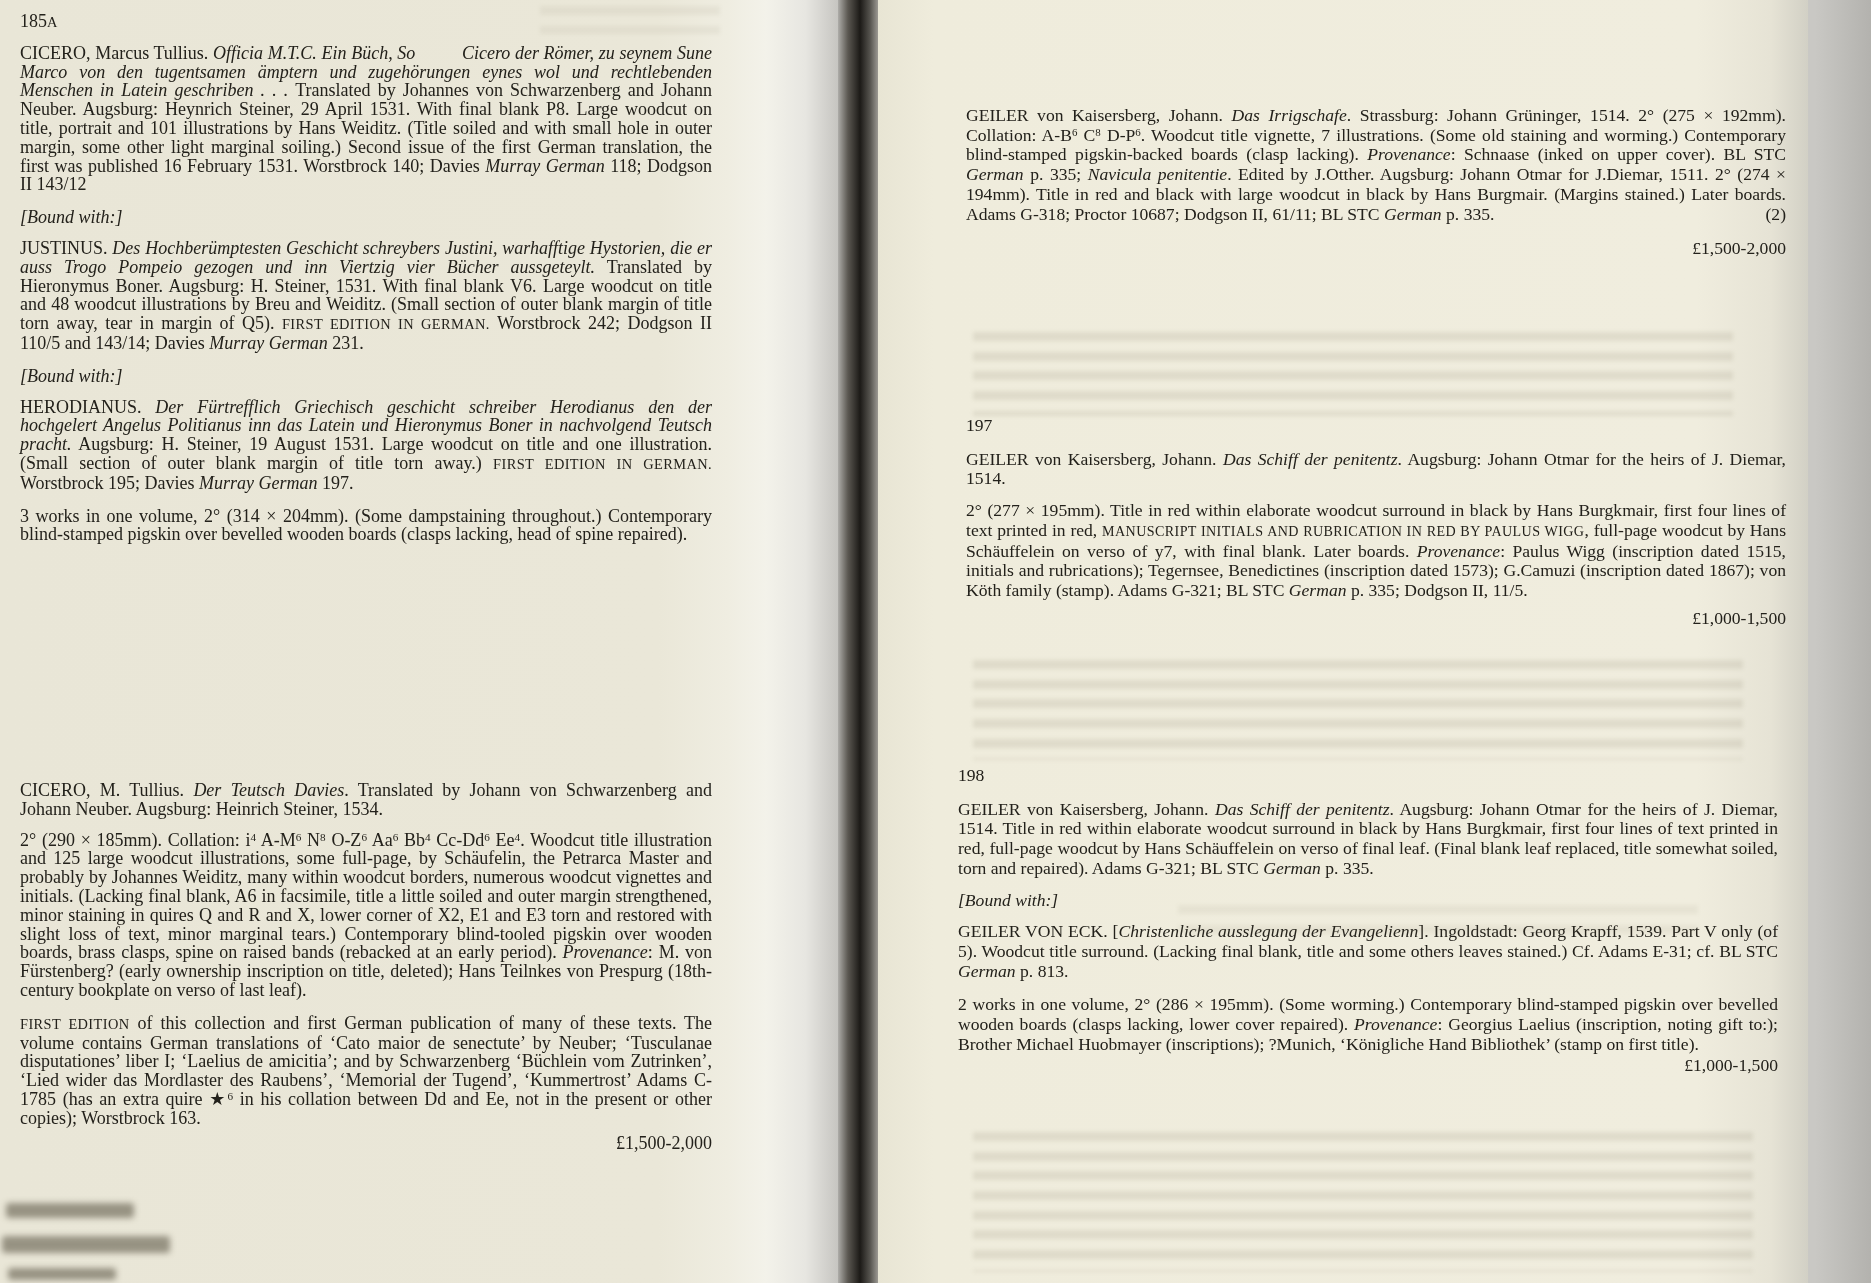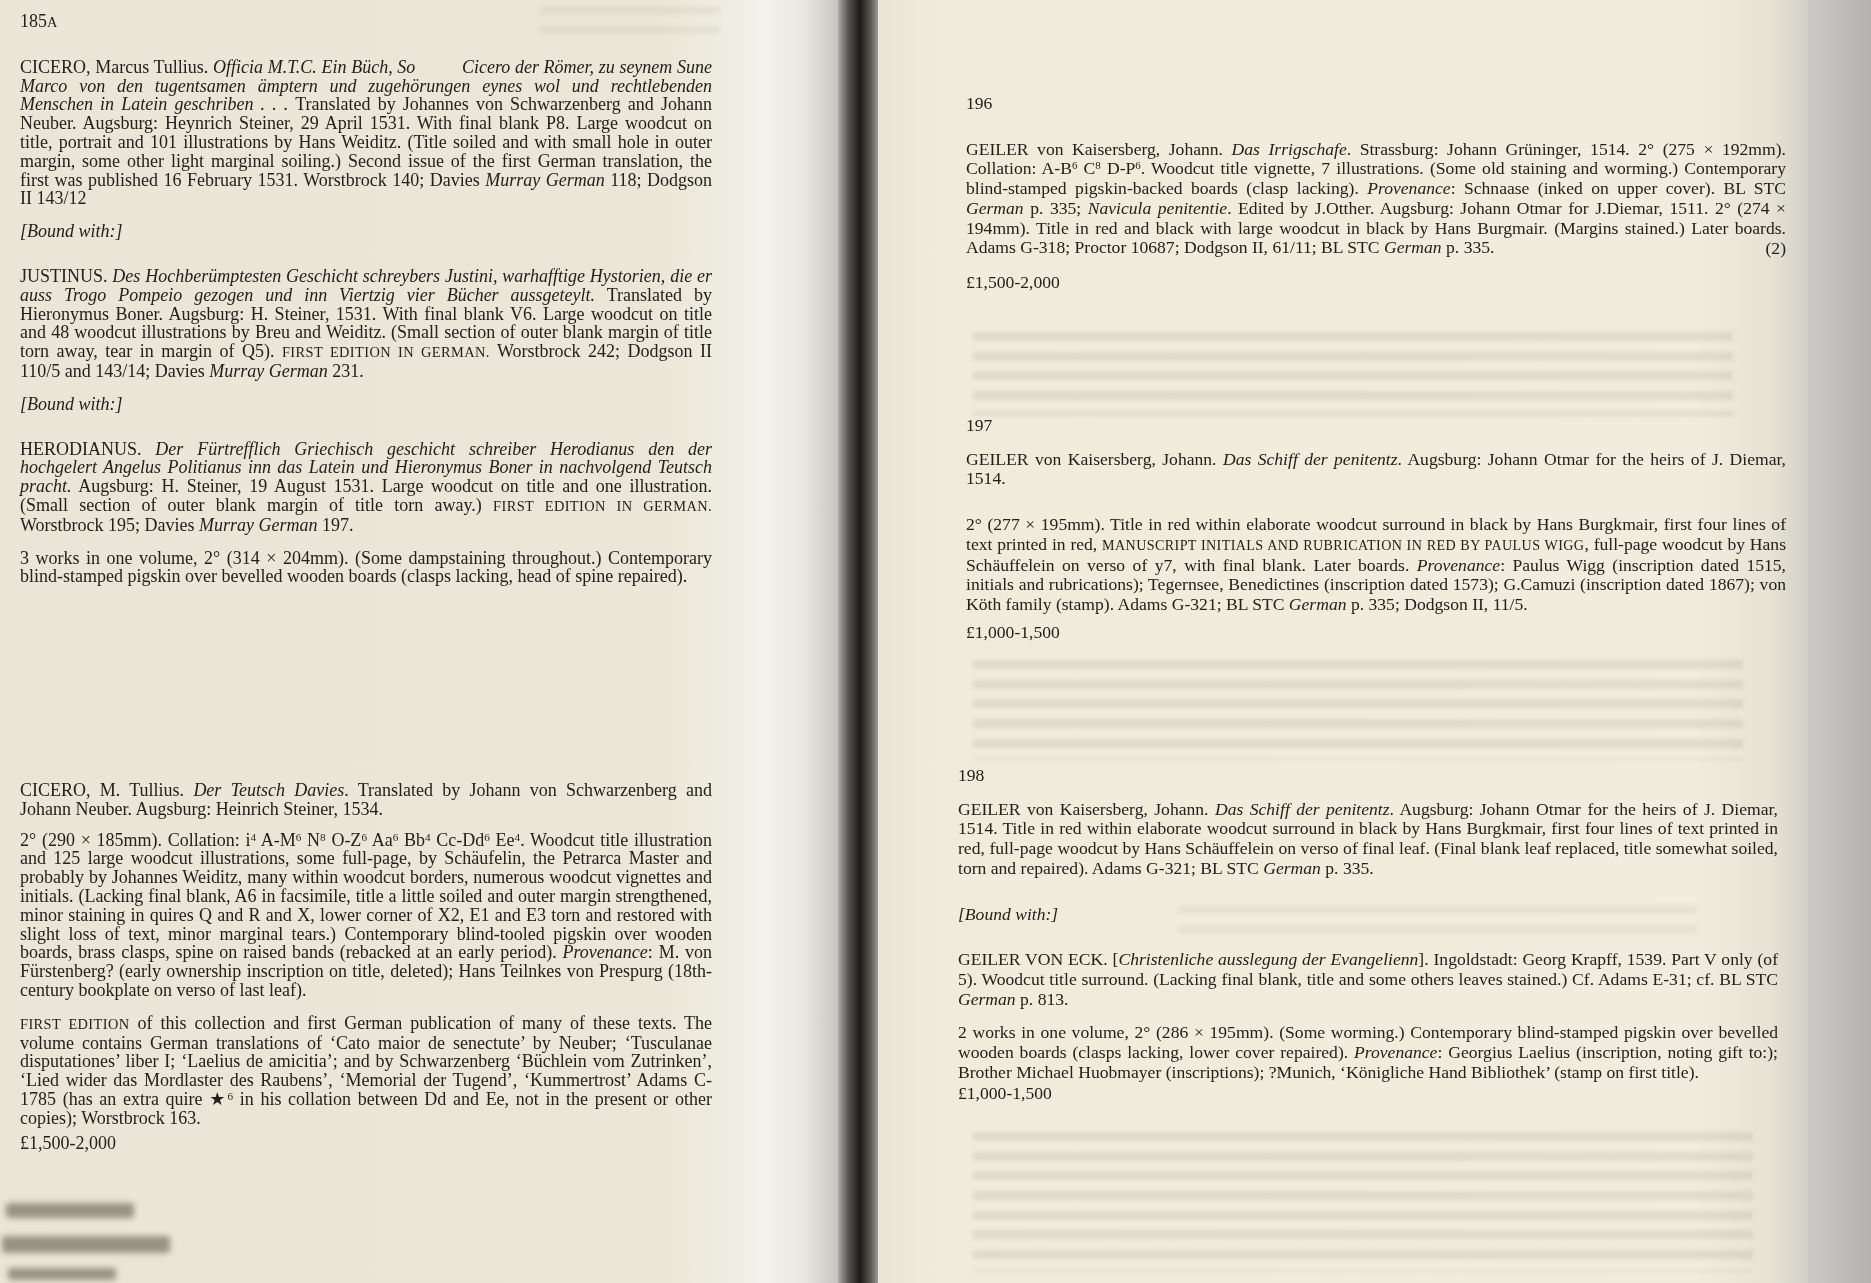"CICERO, Marcus Tullius. Officia M.T.C." .mt13 { margin-top: 26px -> 12px }
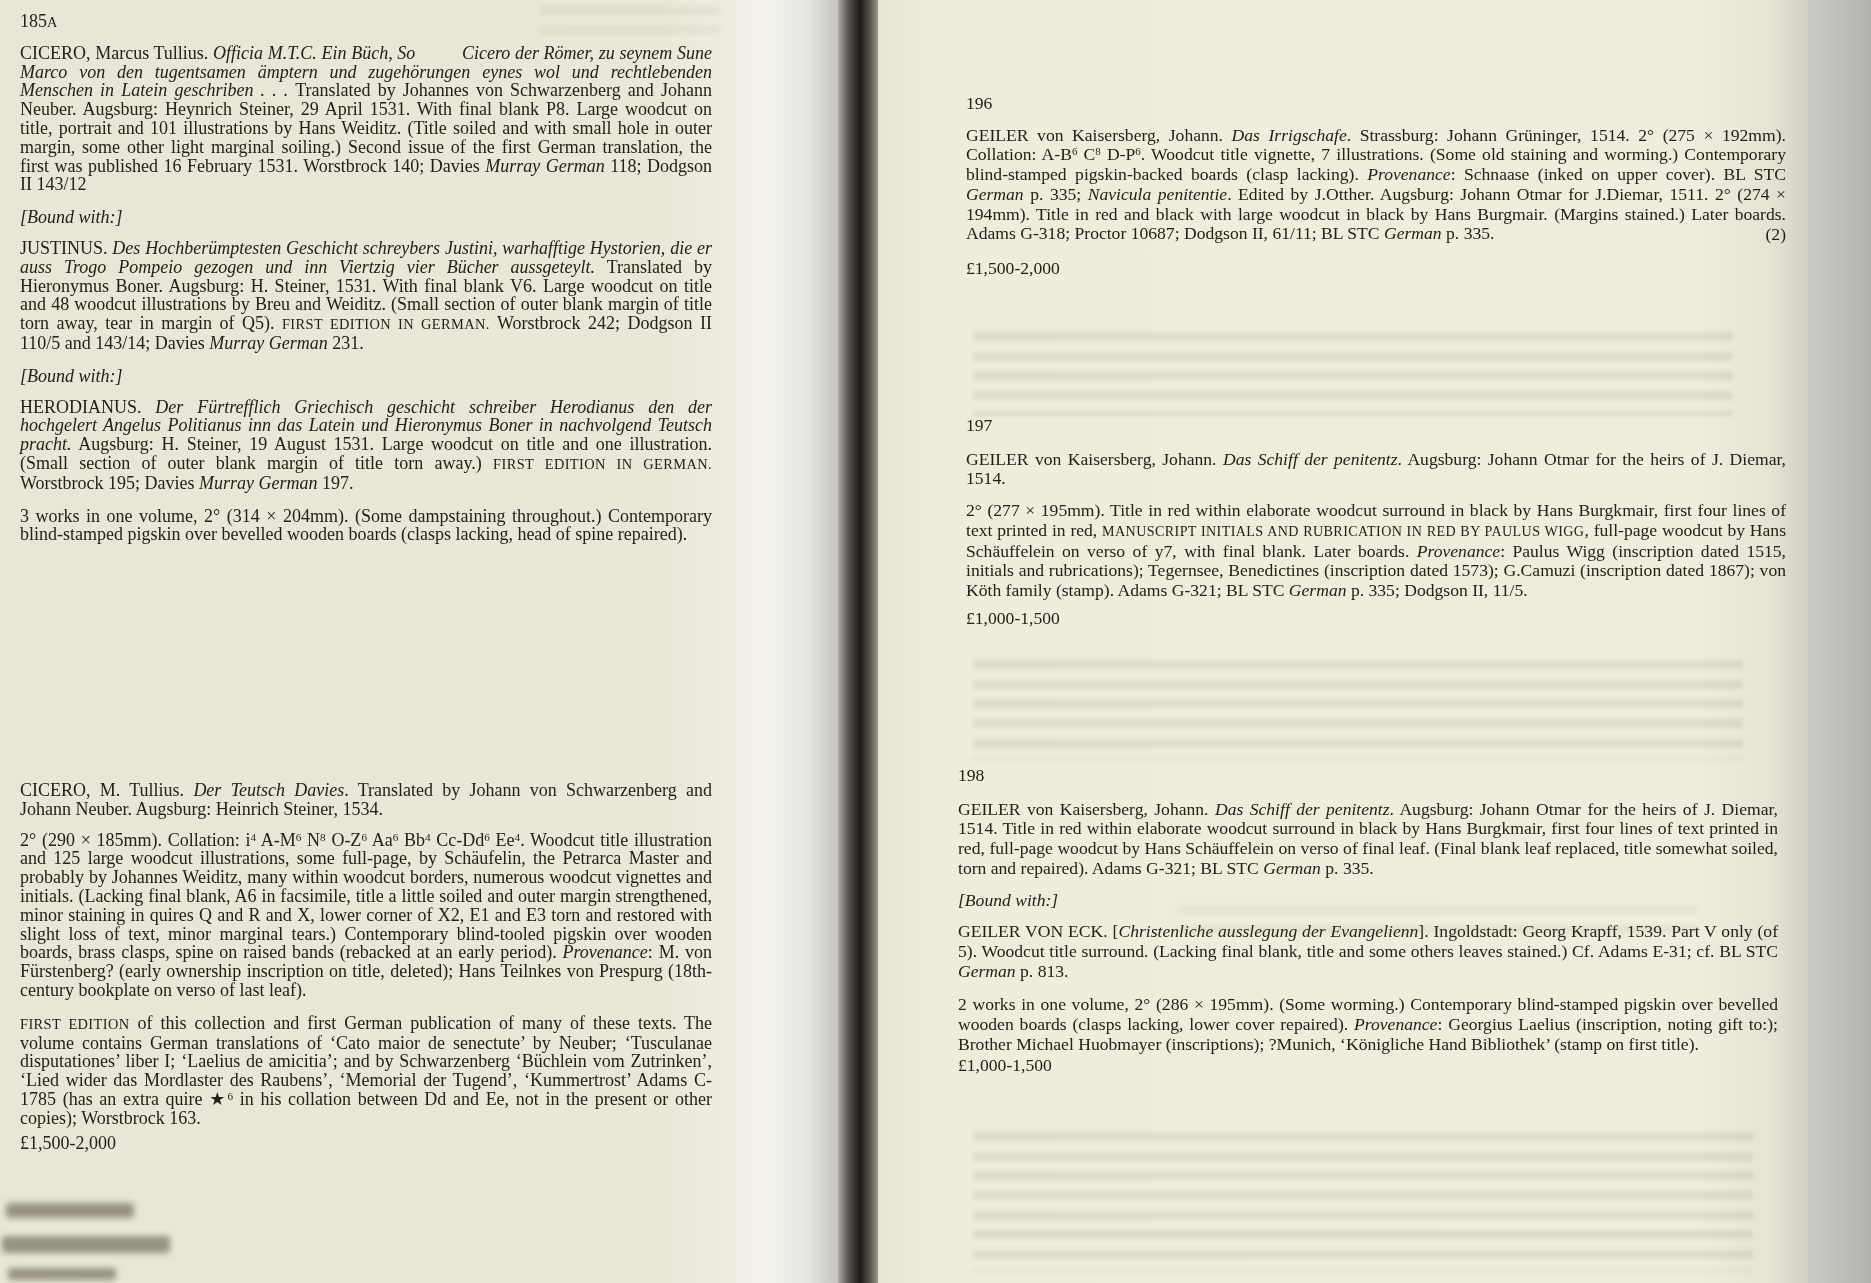"196" div.txt { html: <div><span>196</span></div> -> none }
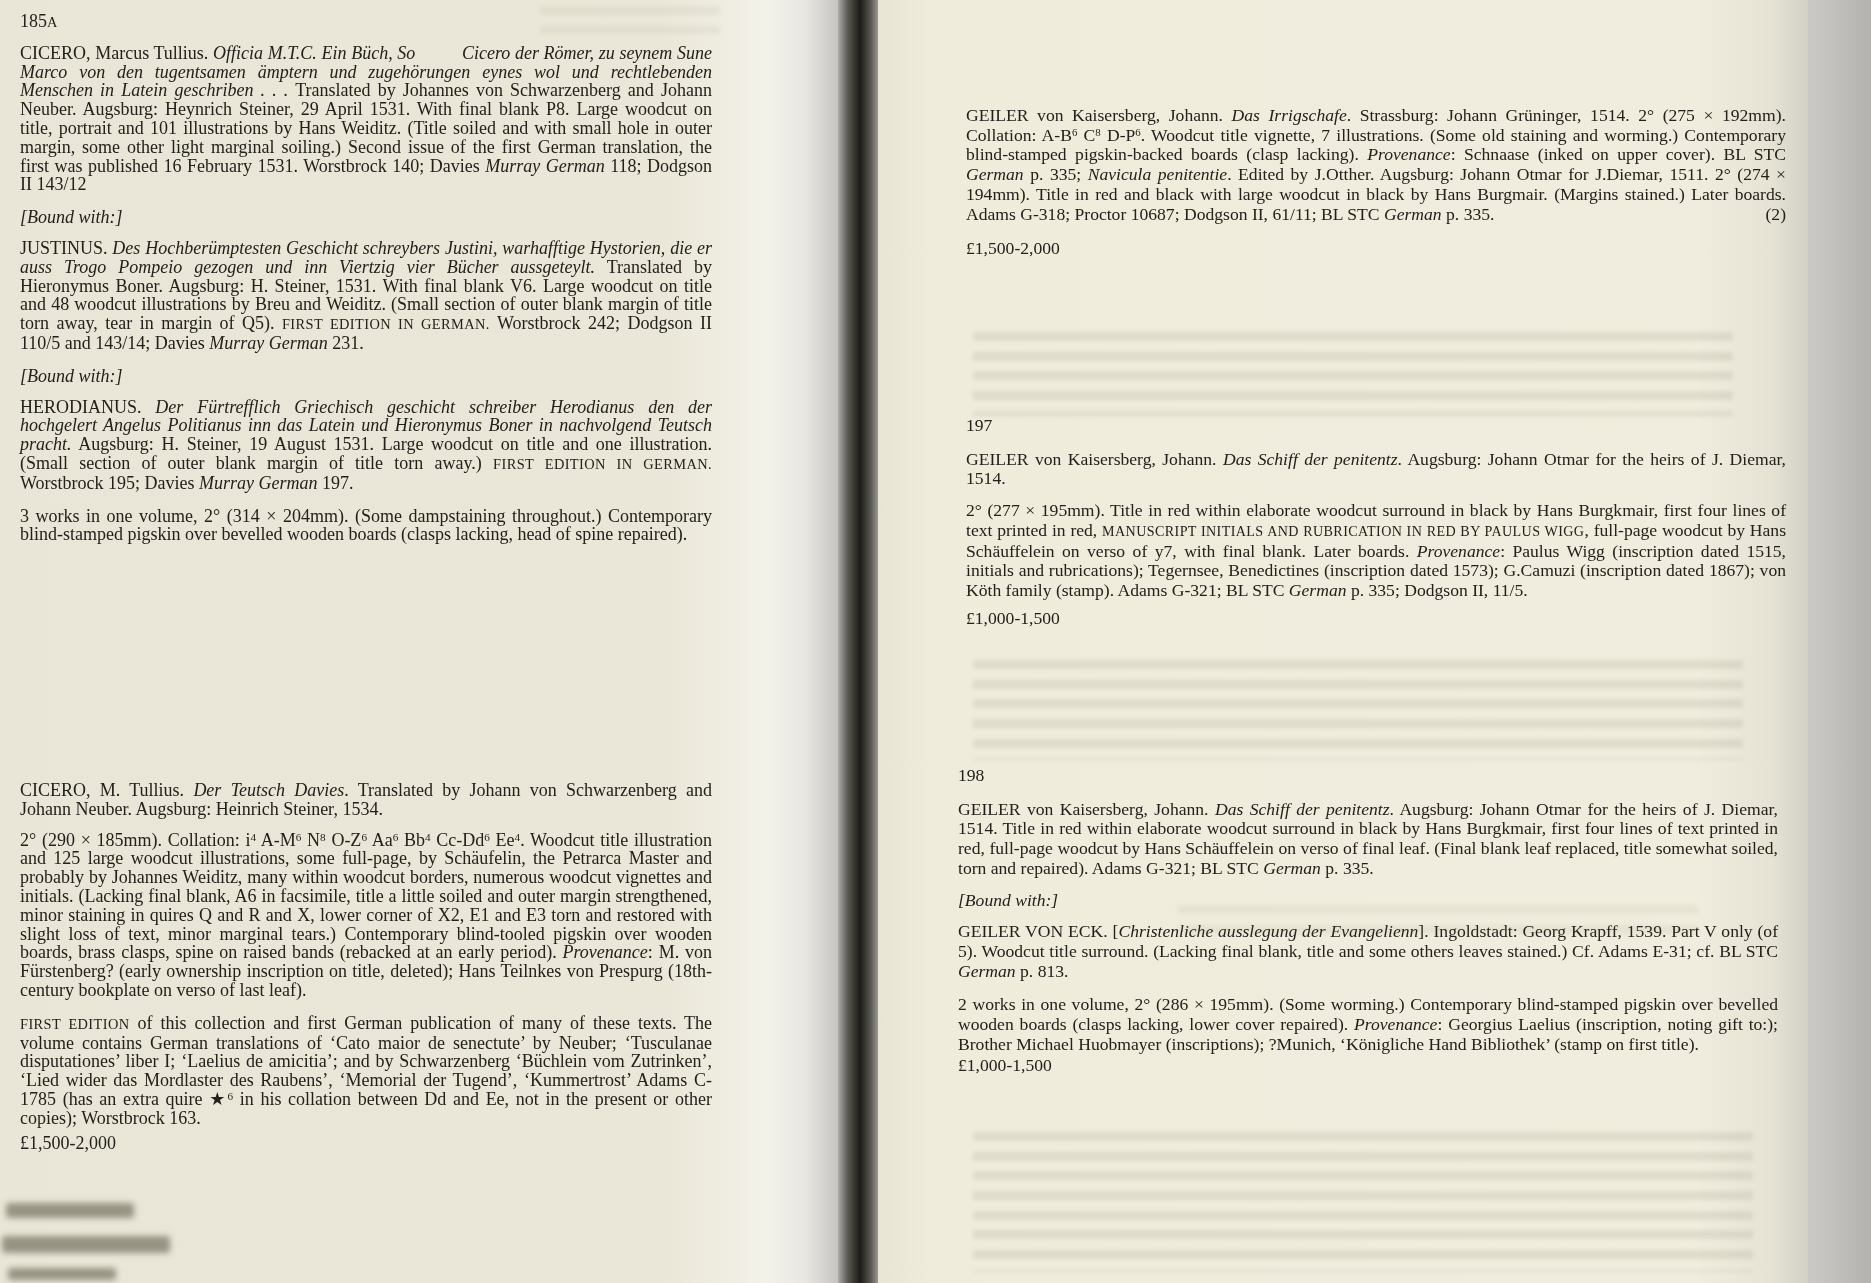"£1,500-2,000" .price { text-align: none -> right }
